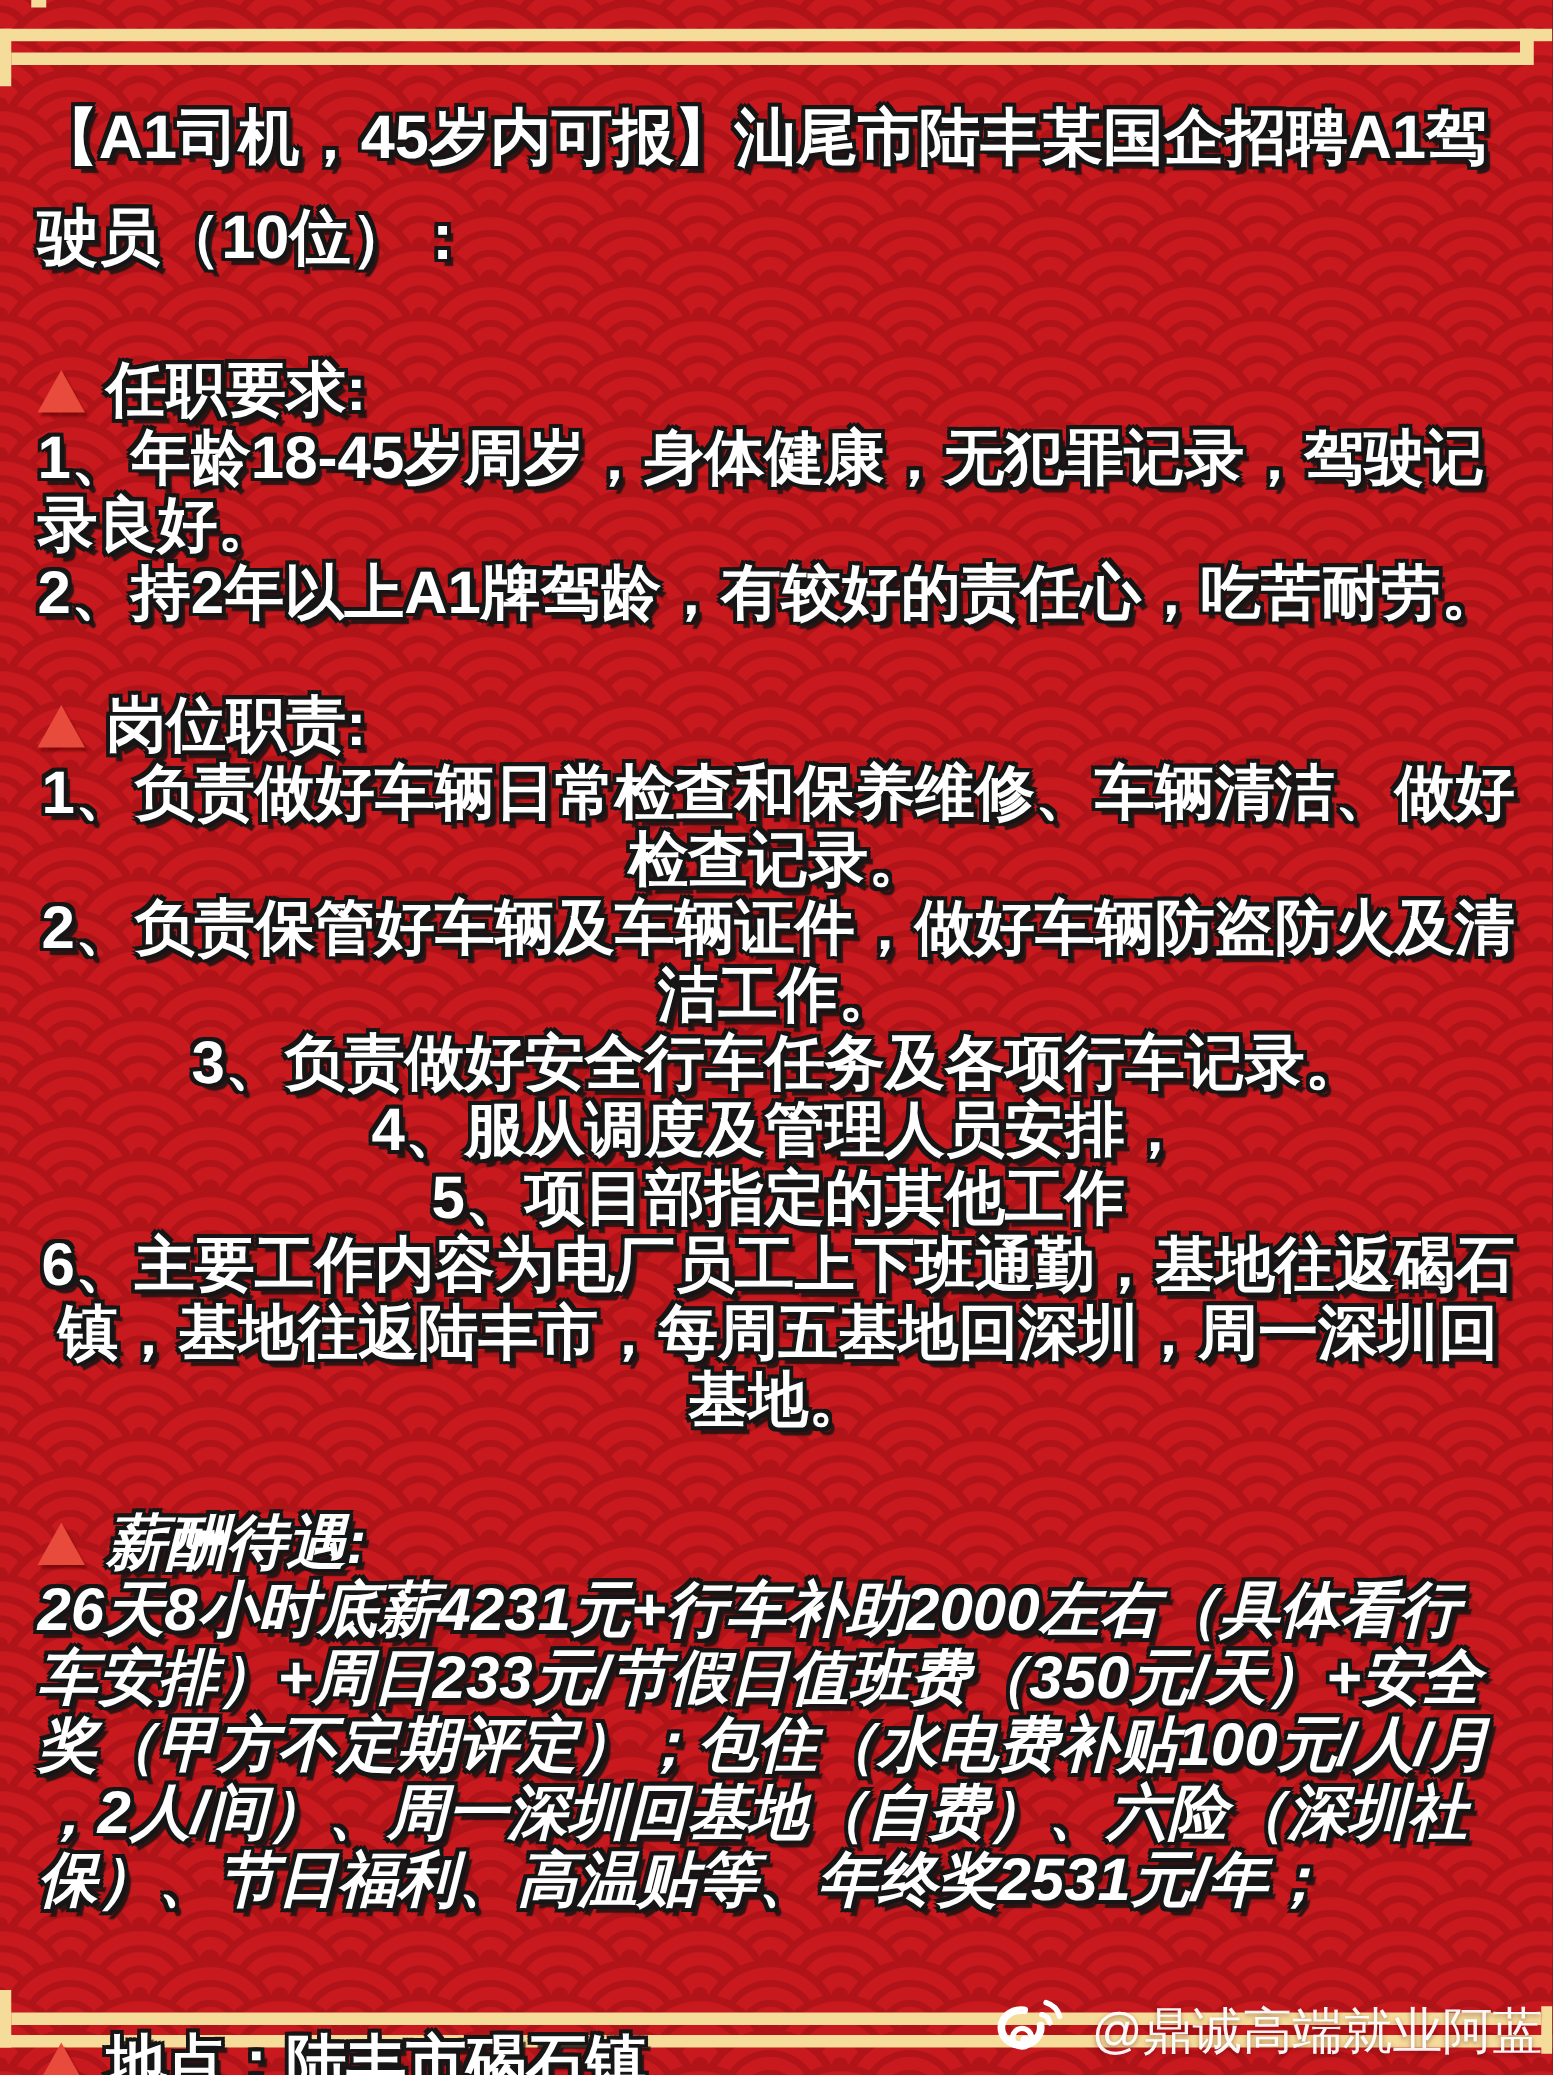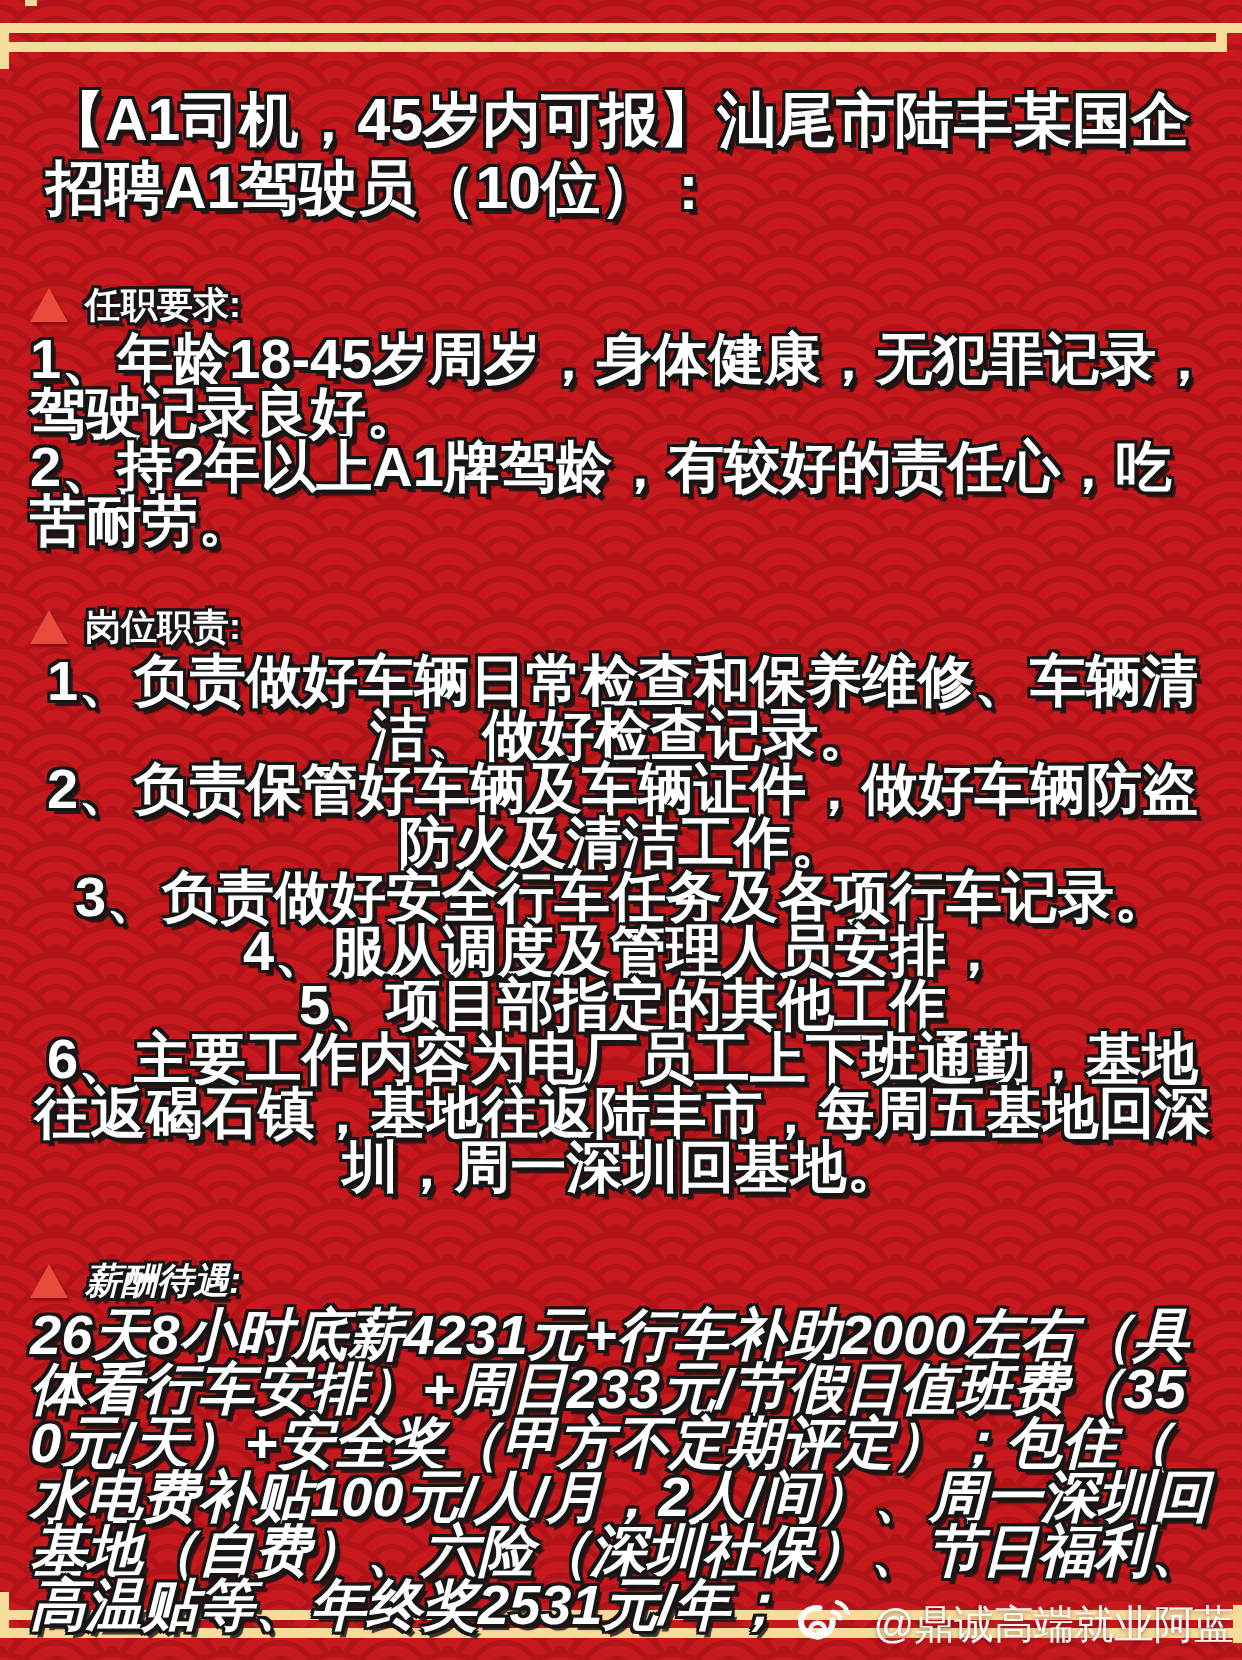"【A1司机，45岁内可报】汕尾市陆丰某国企招聘A1驾驶员（10位）：" .title { font-size: 59px -> 49px; line-height: 68px -> 80px; margin: 16px -> 0 }
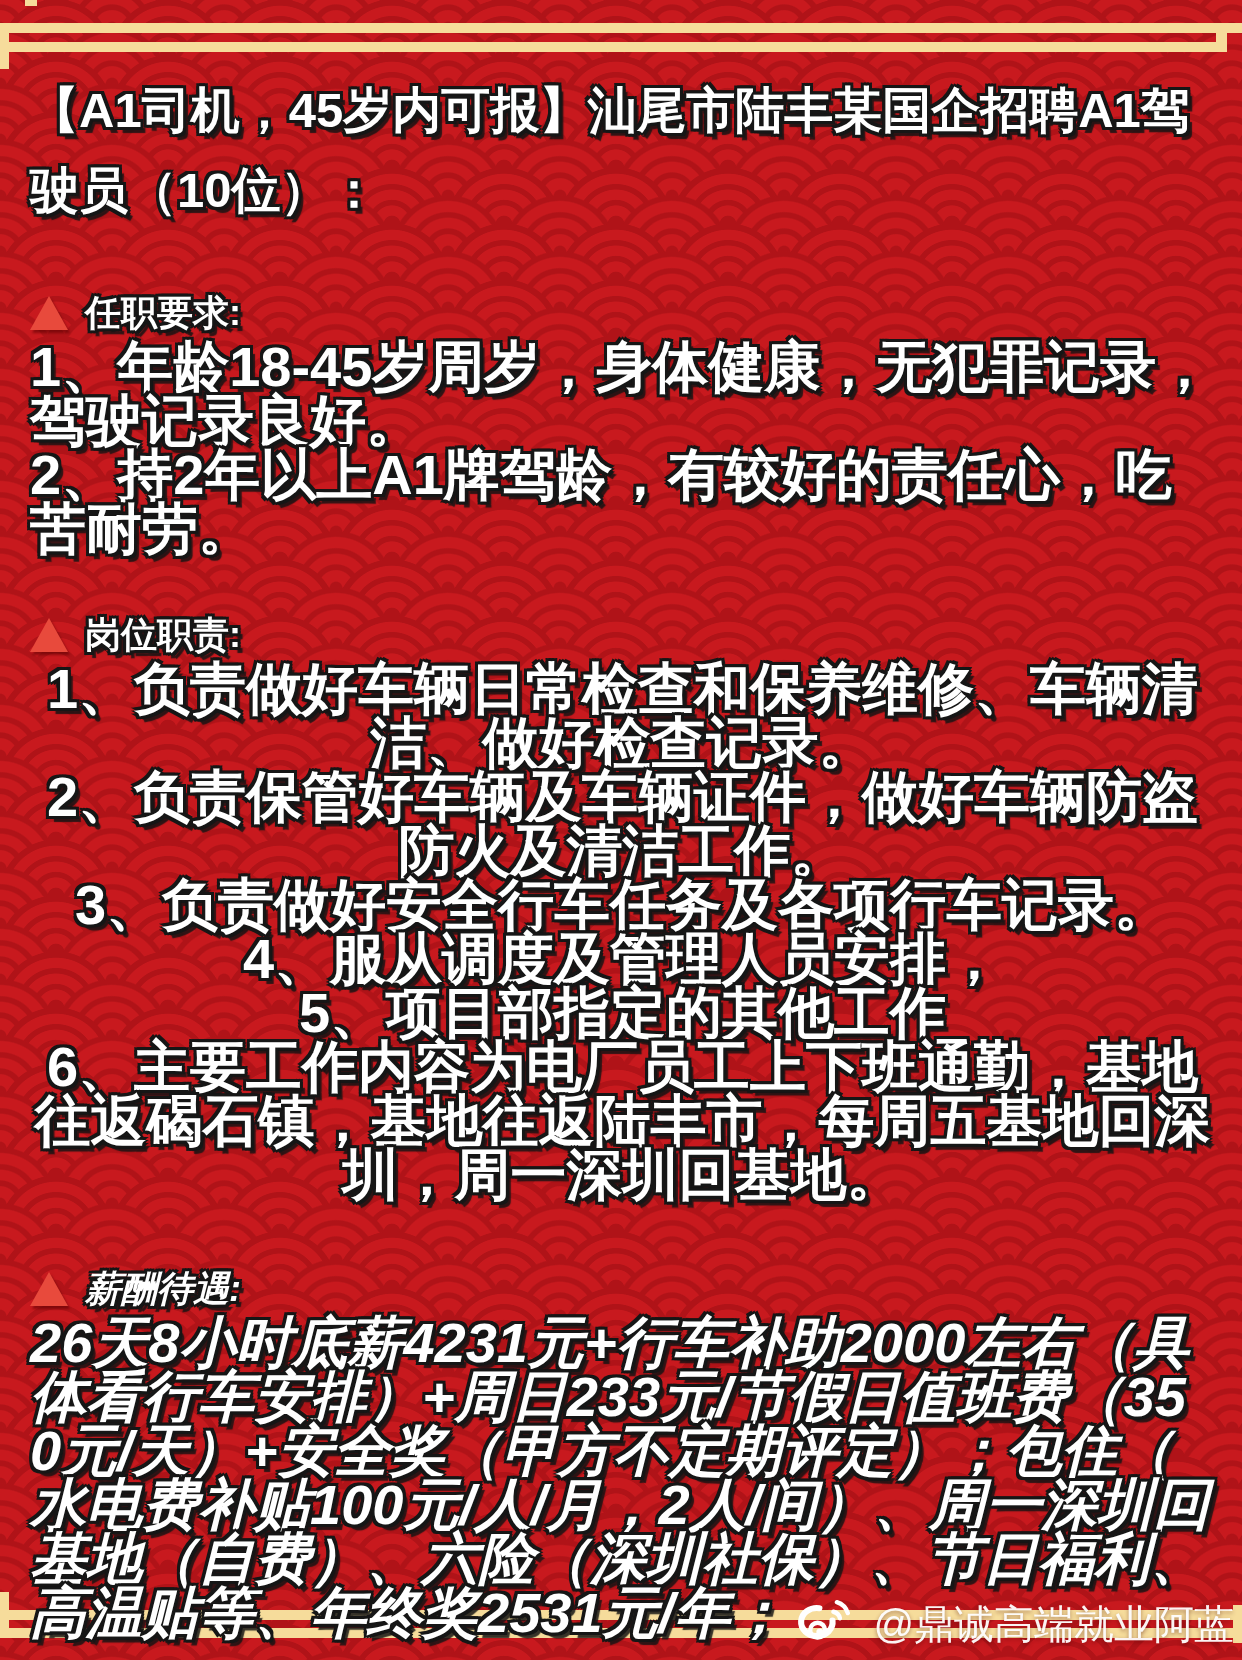"任职要求:" .heading-row { font-size: 36px -> 48px }
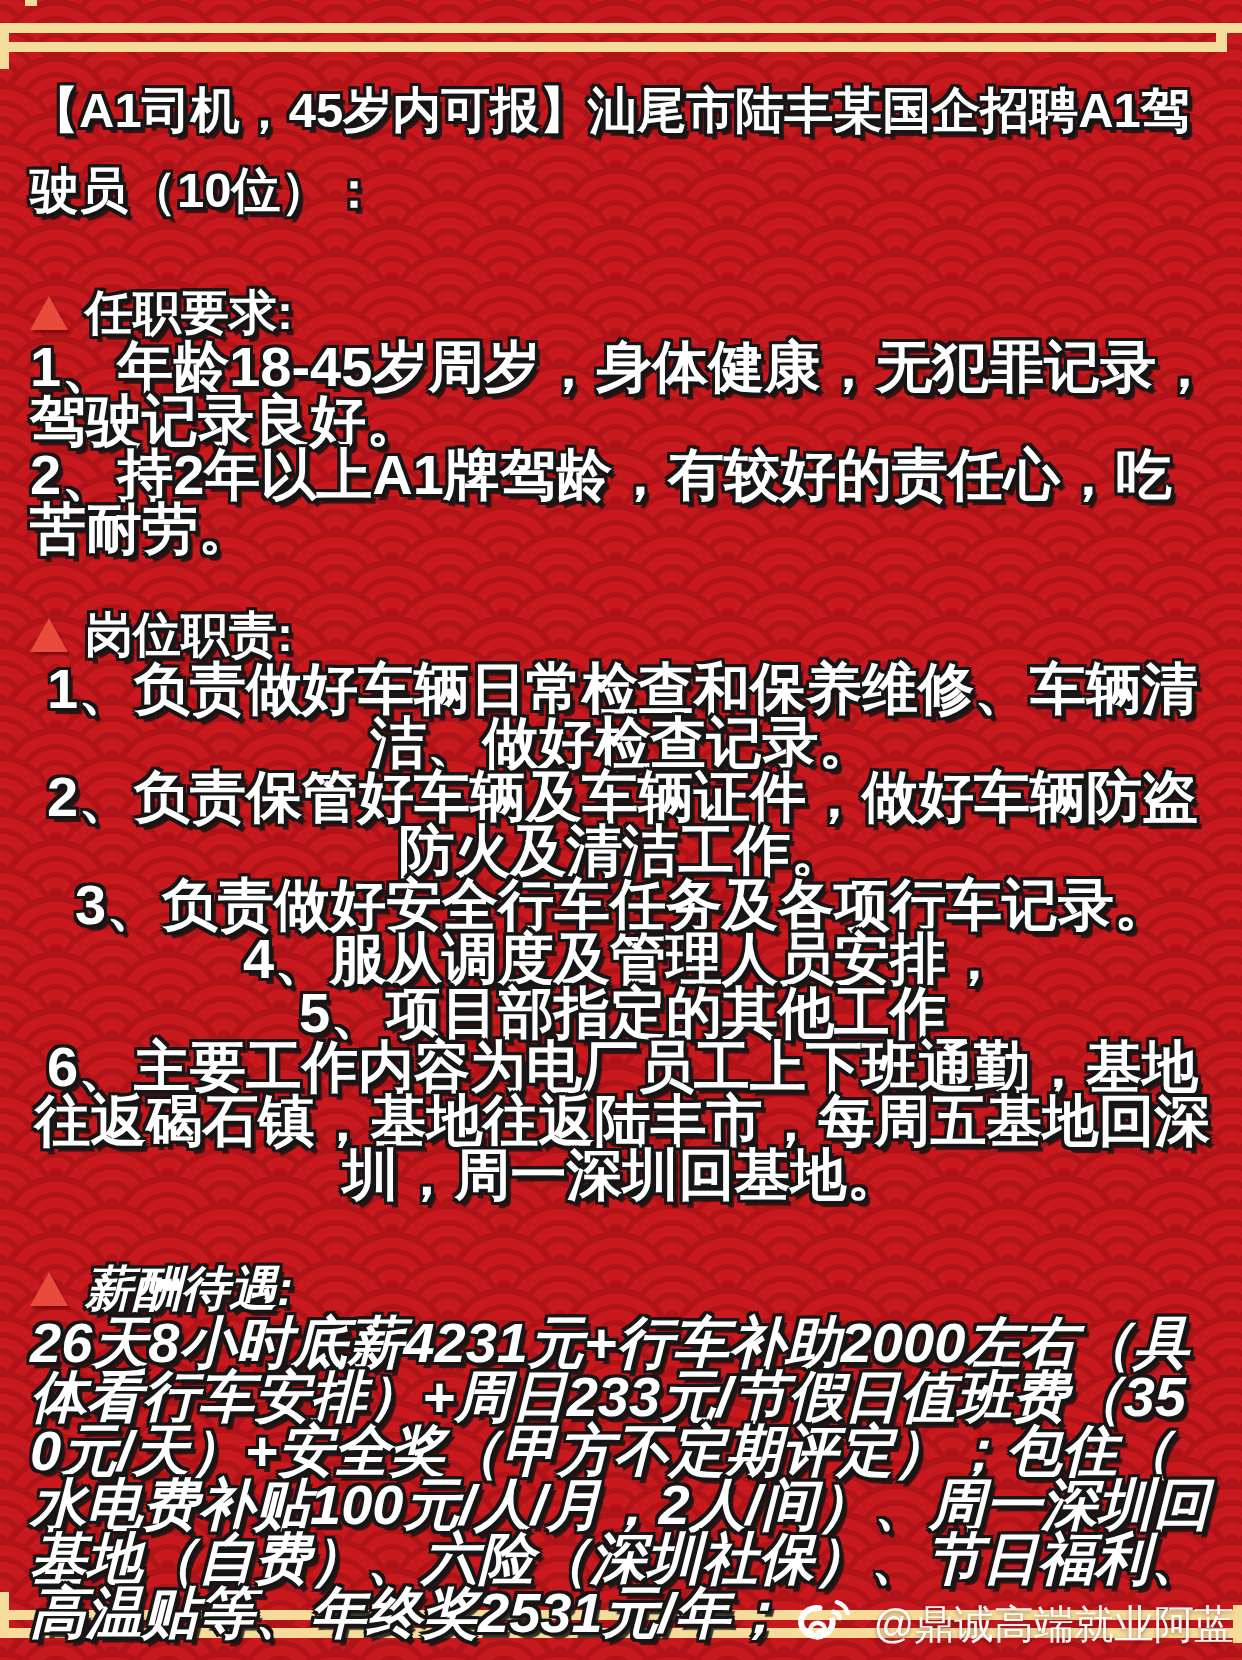"1、年龄18-45岁周岁，身体健康，无犯罪记录，驾驶记录良好。" .line { font-size: 56px -> 48px }
